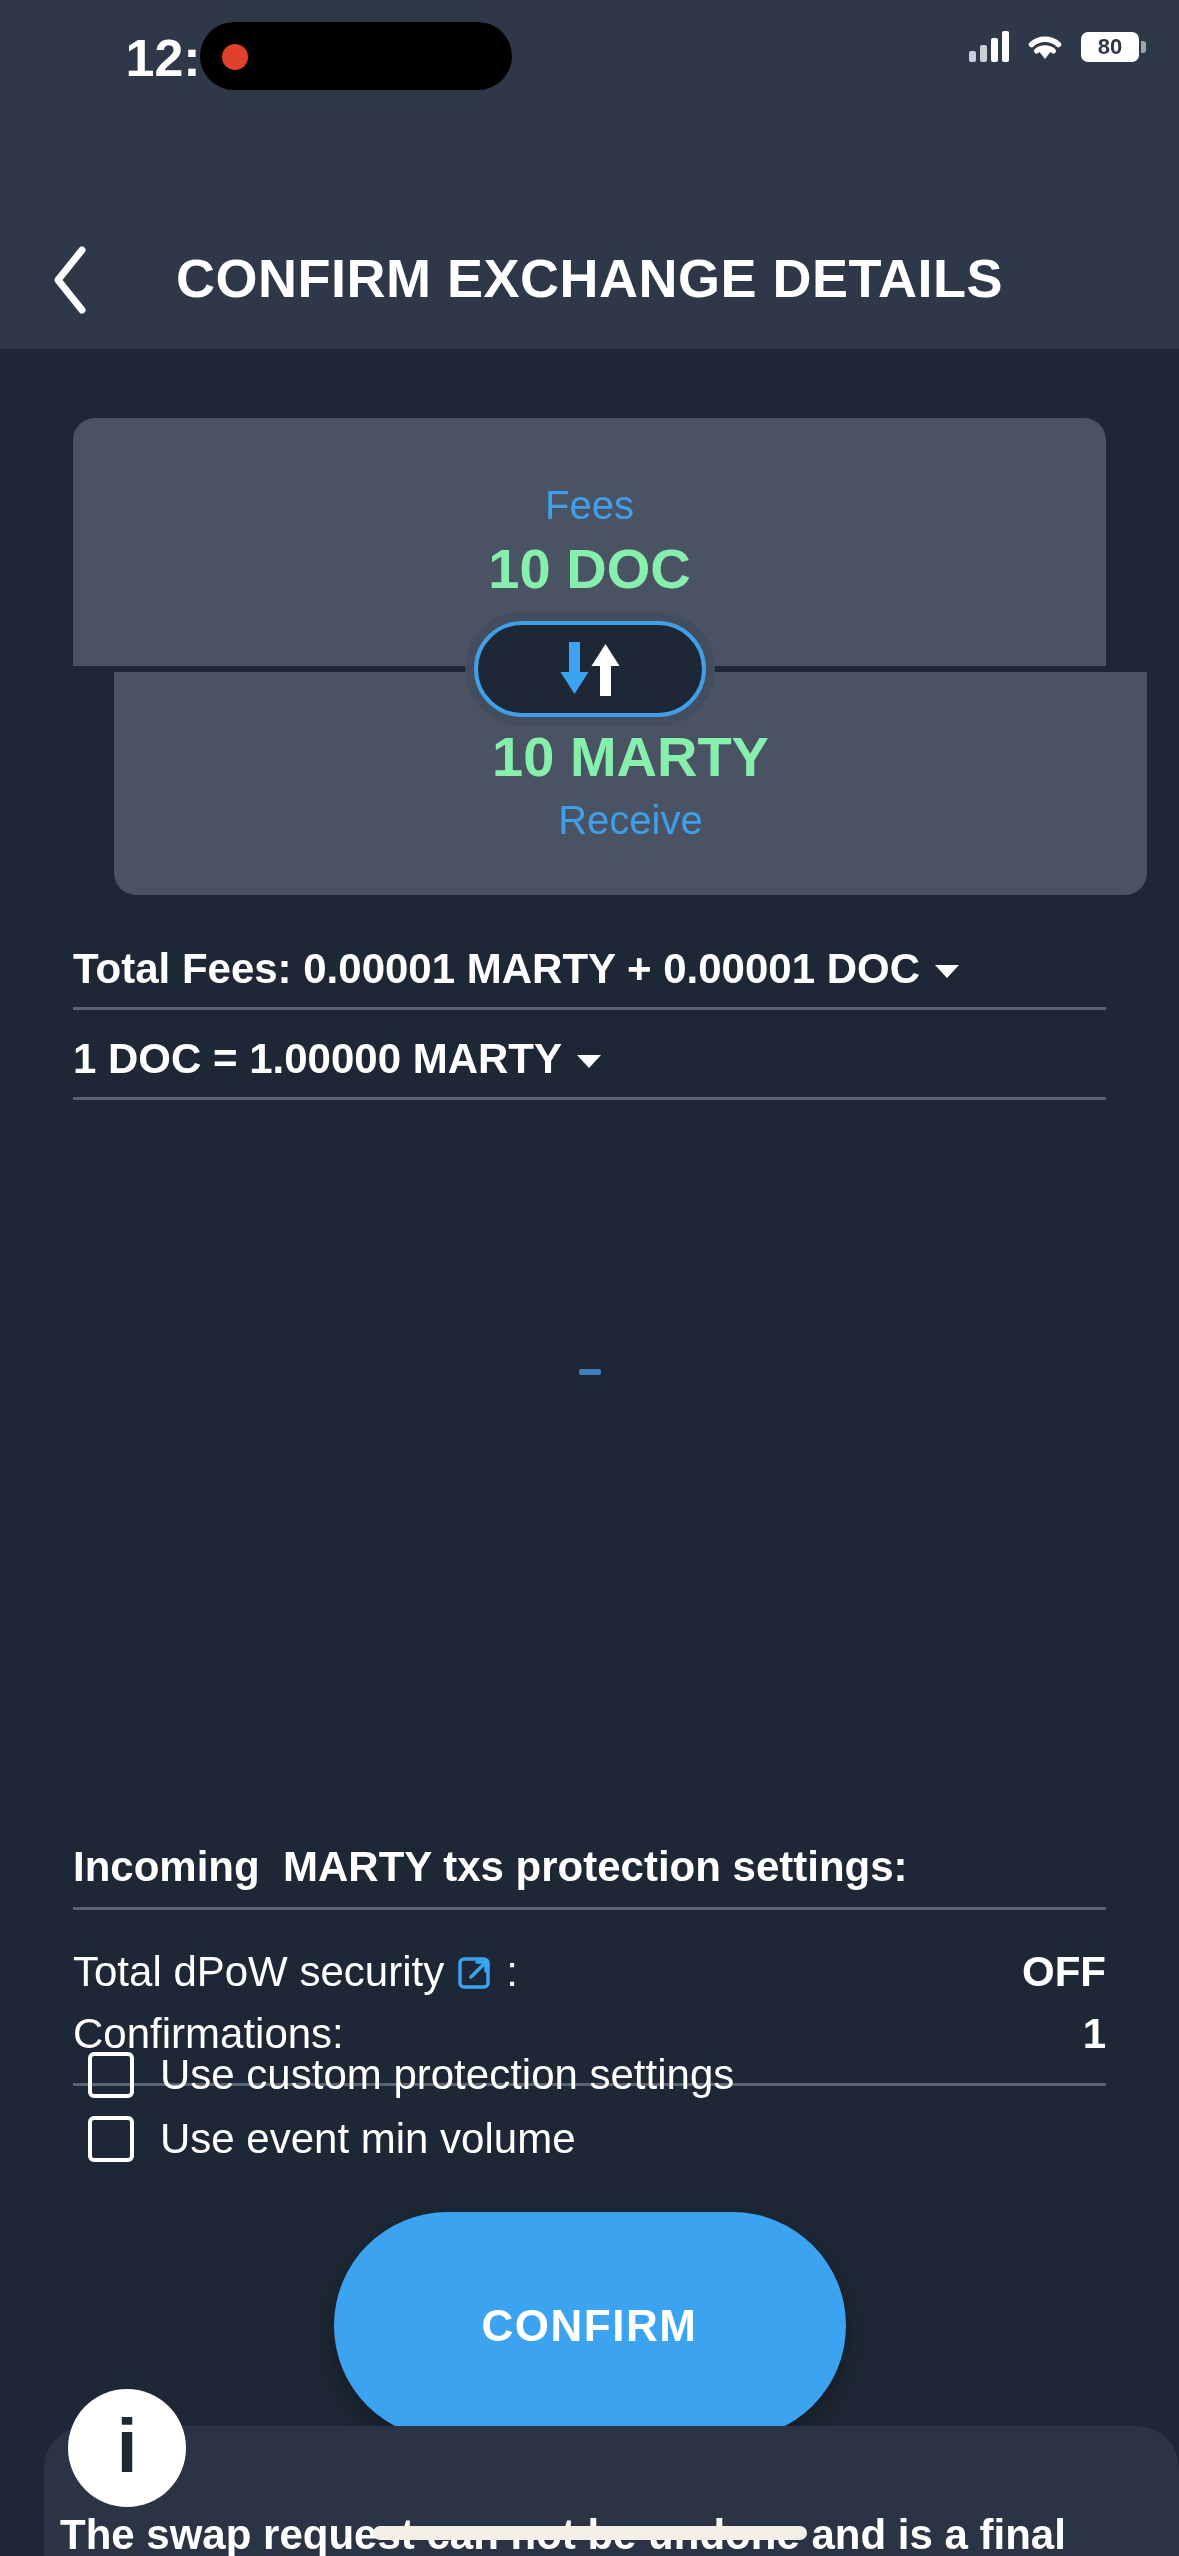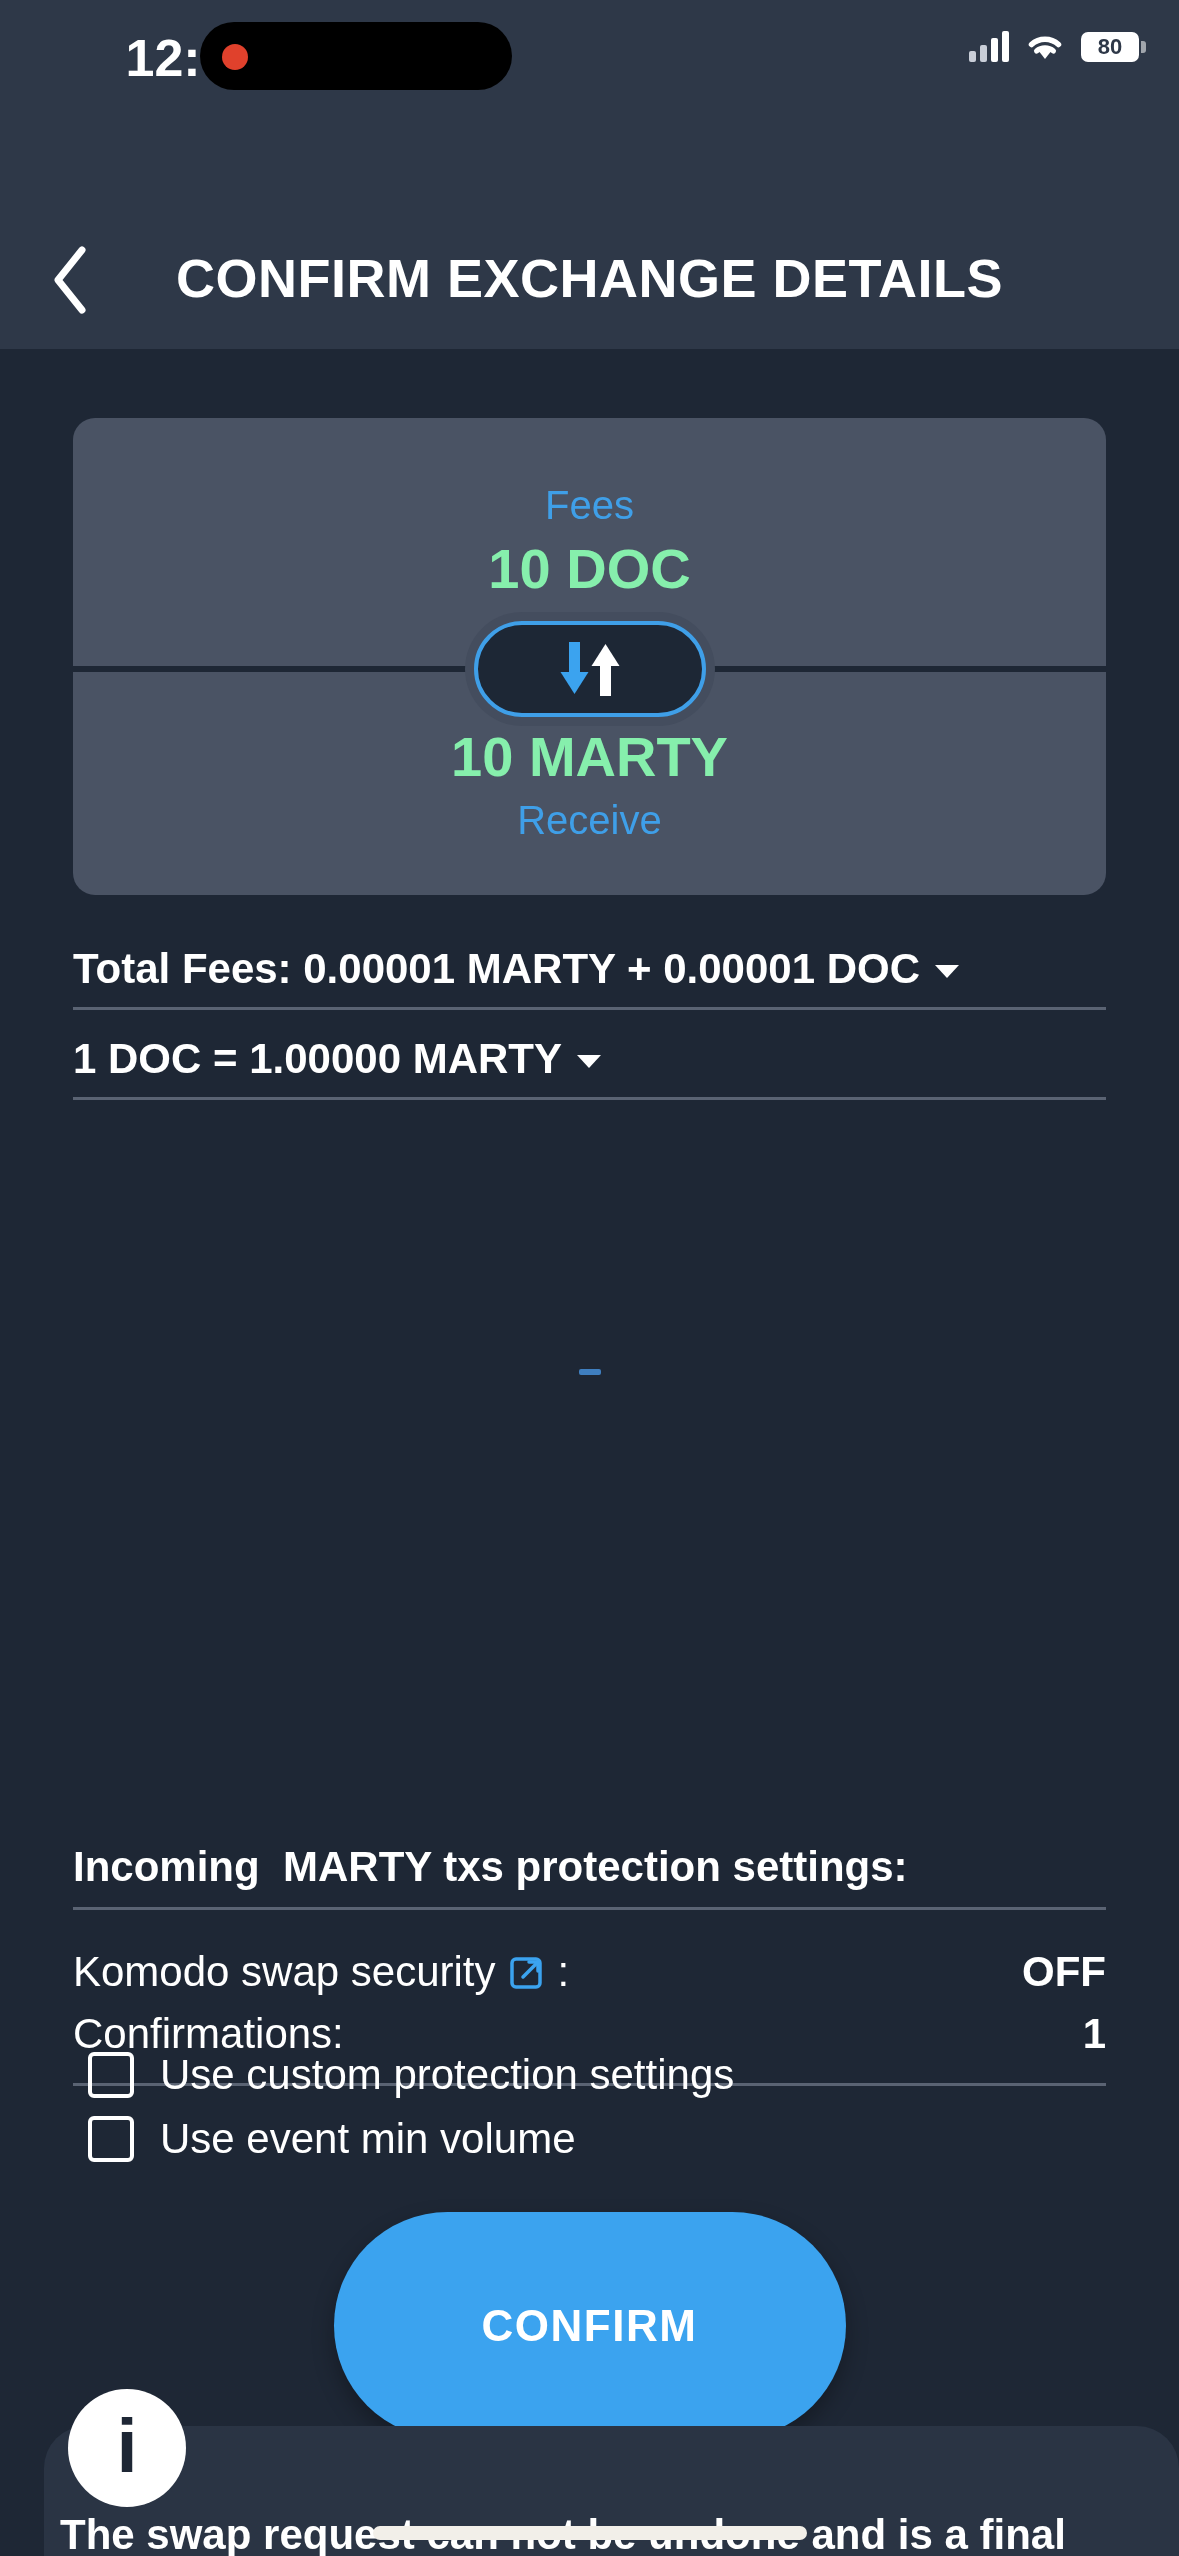"10 MARTY" .swap-half.bot { margin-left: none -> 41px }
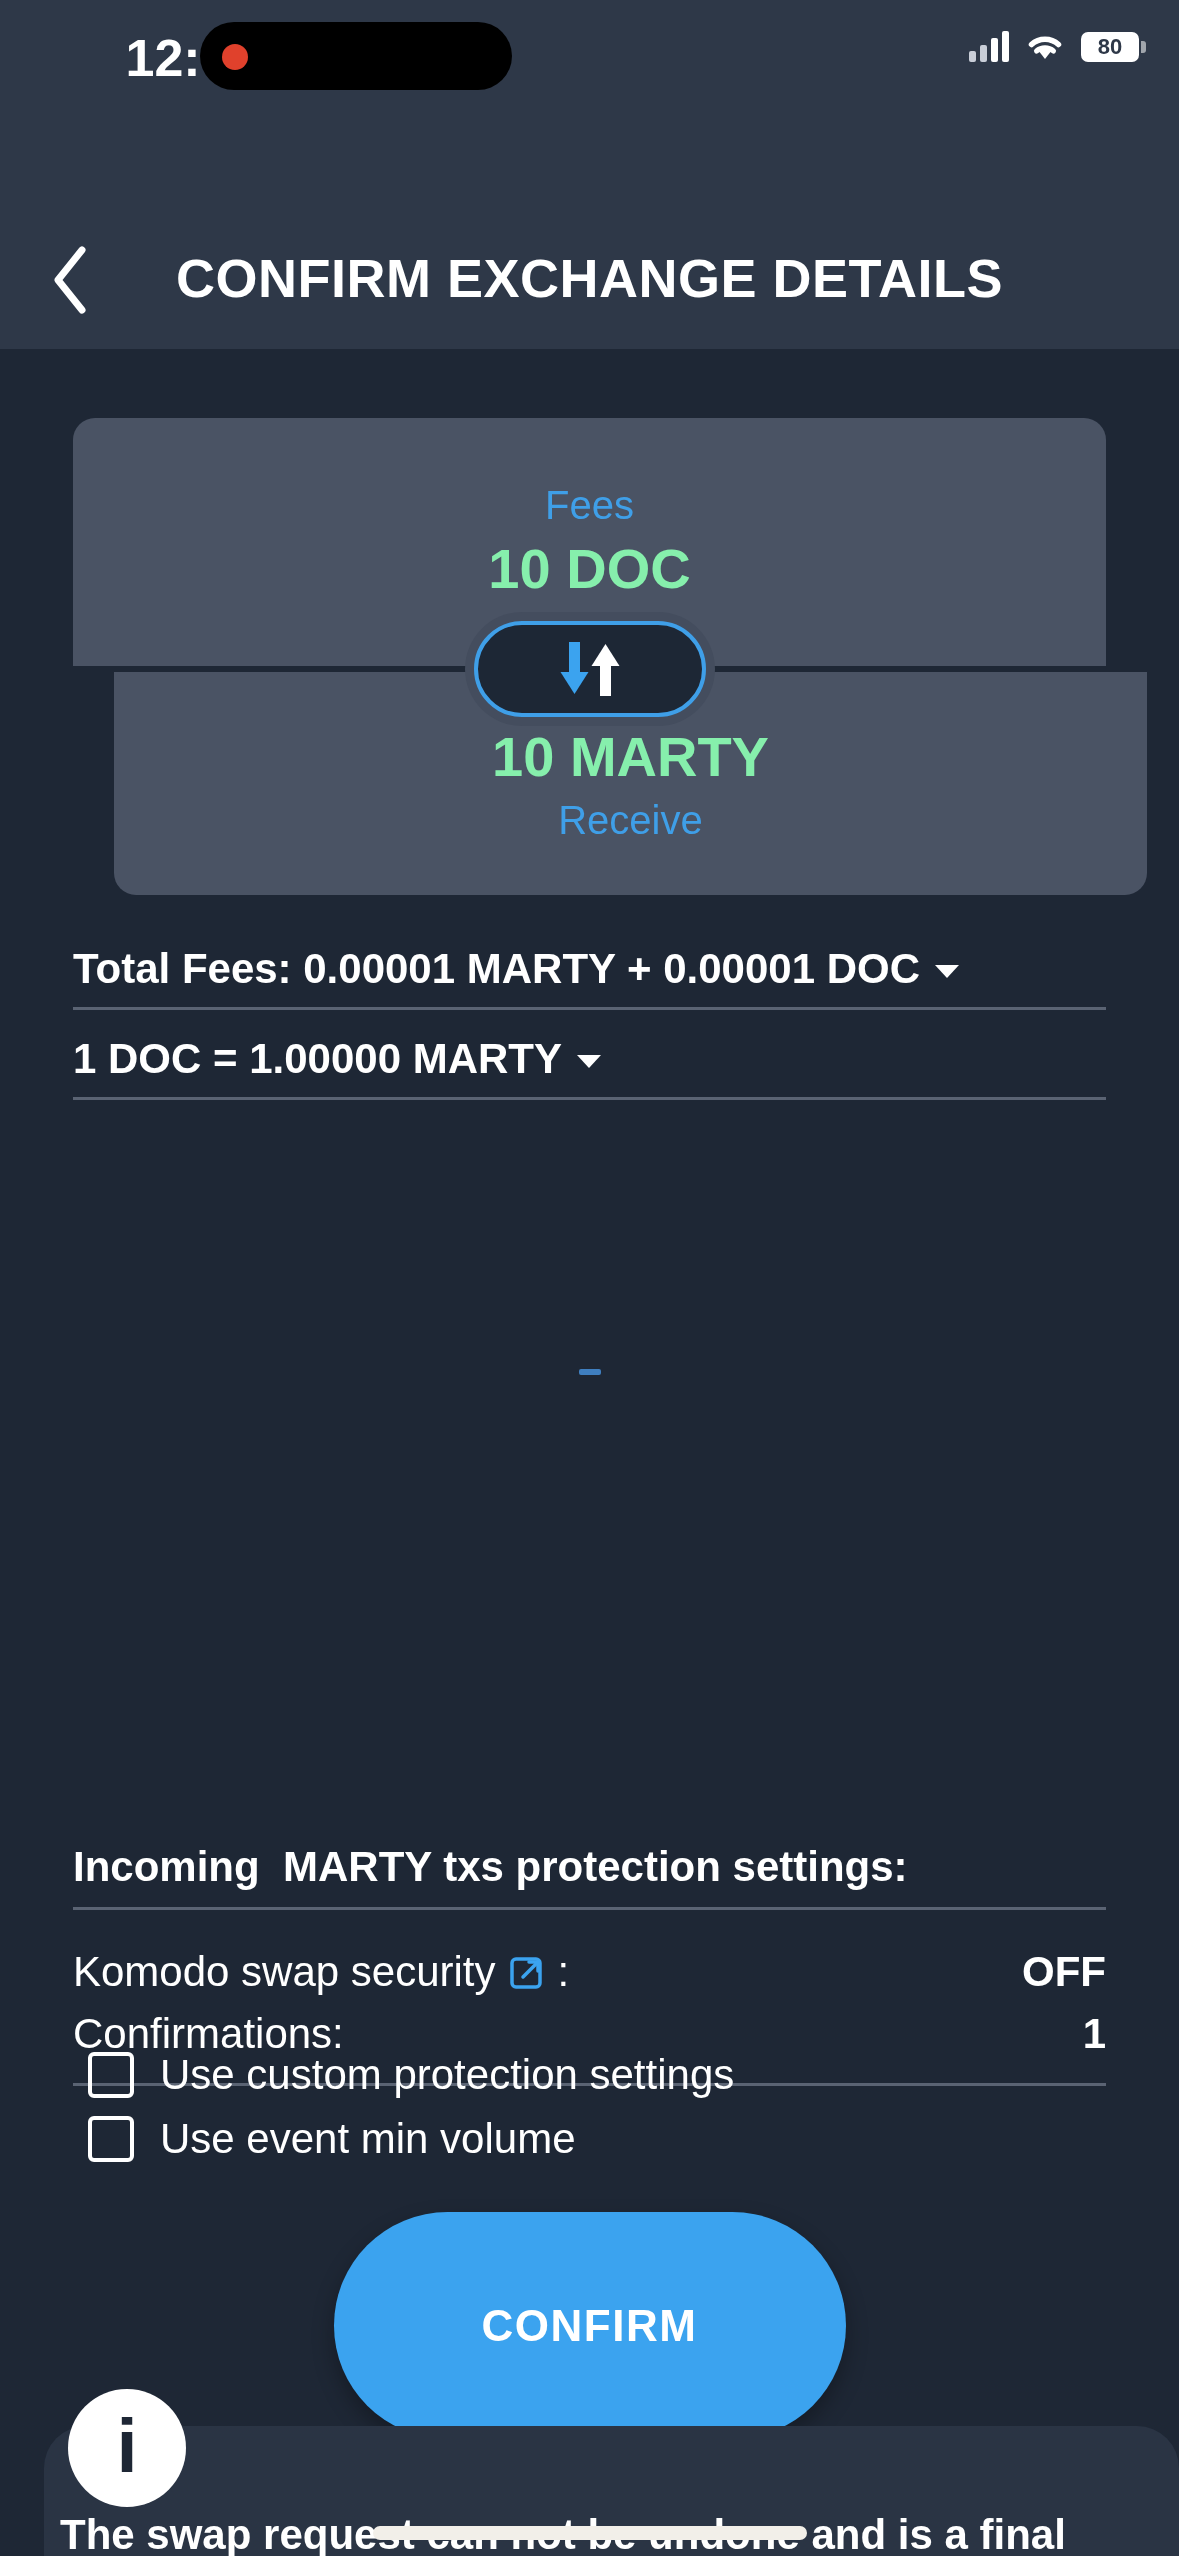"Komodo swap security" span { text: Komodo swap -> Total dPoW }
